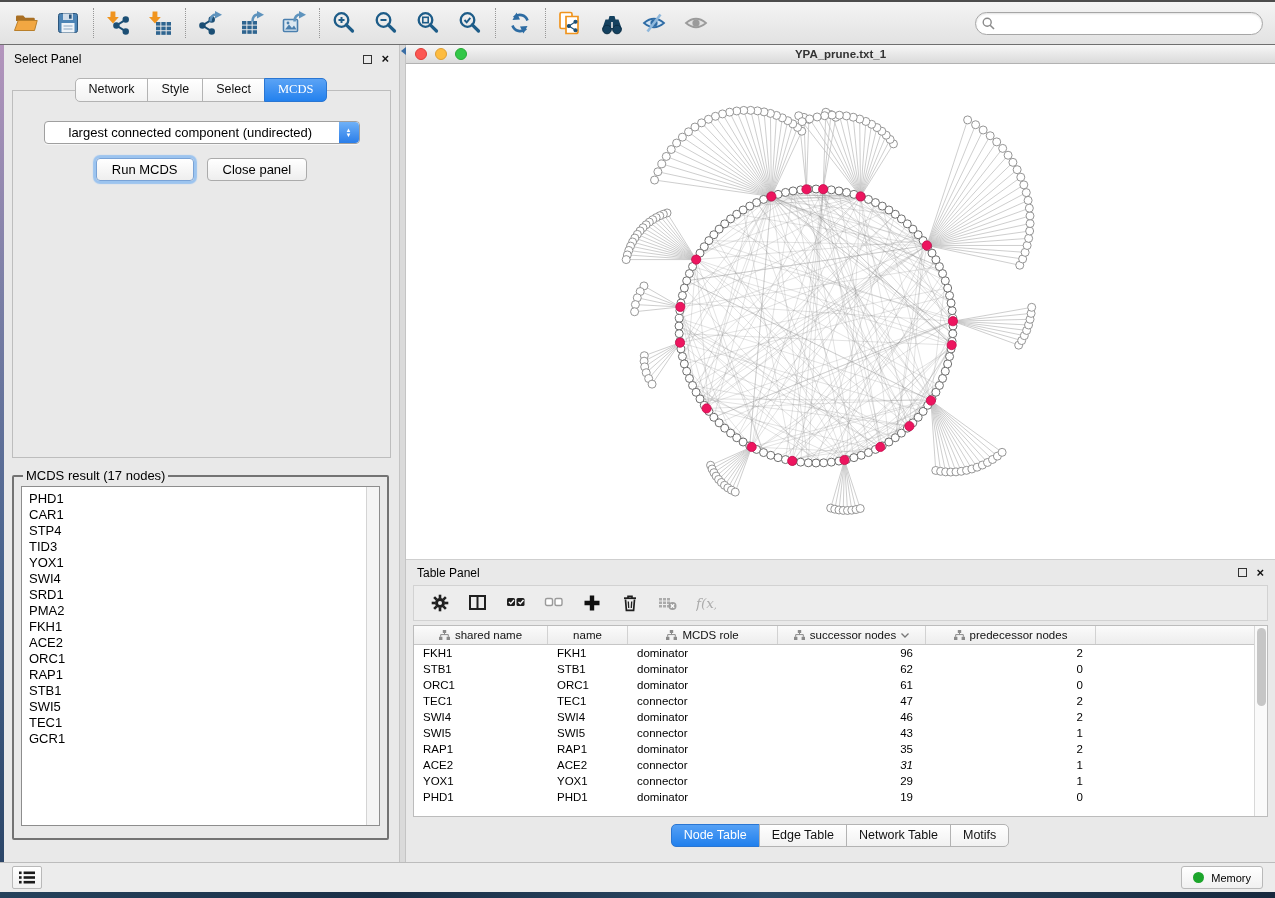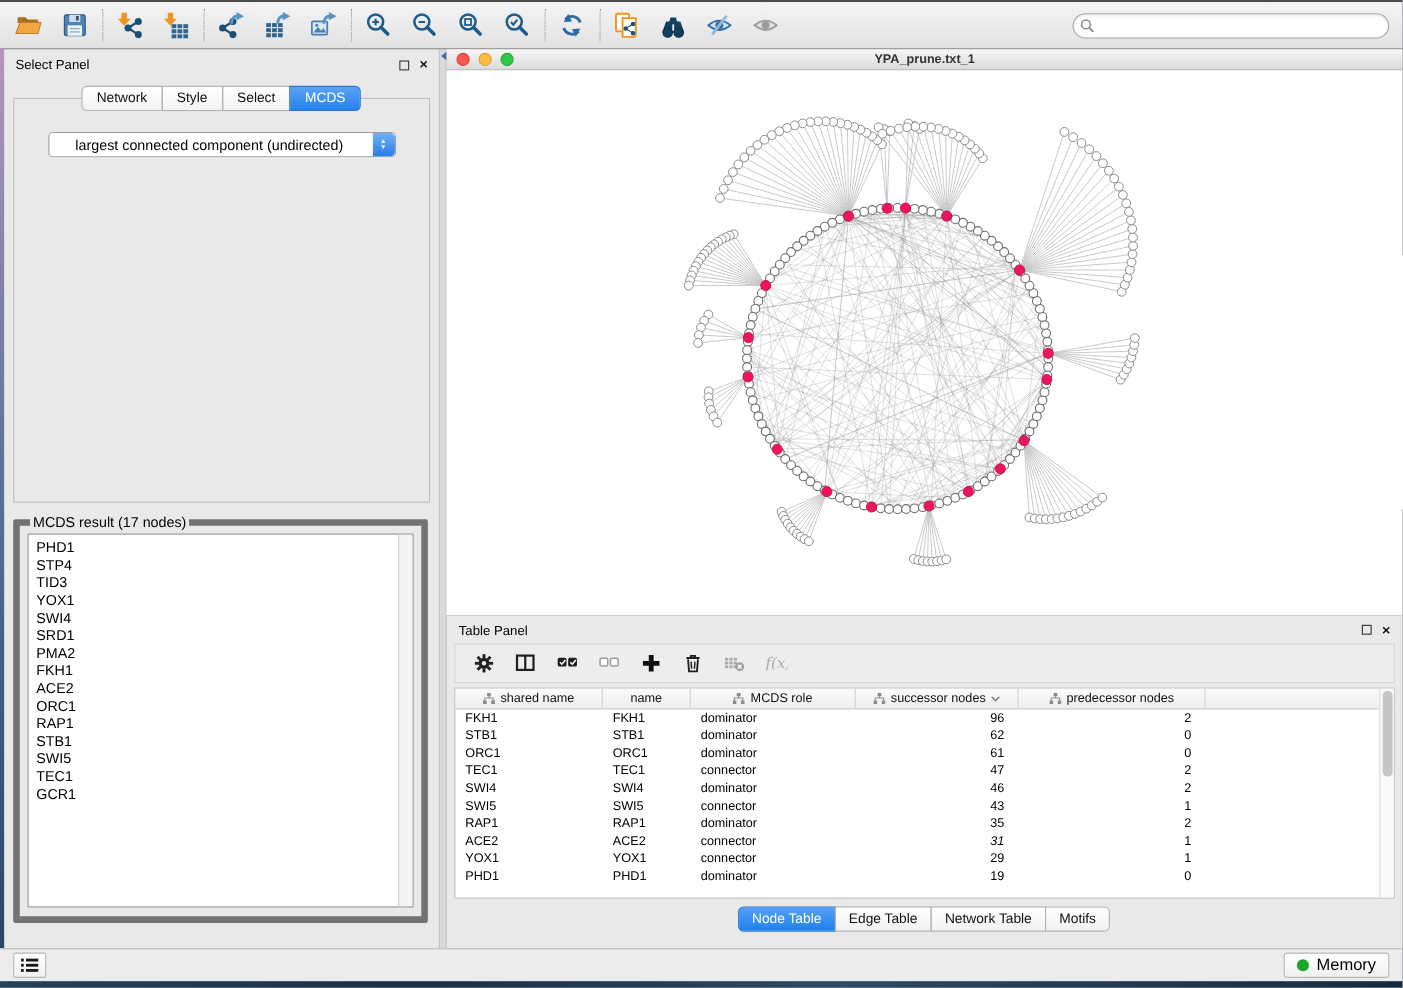"MCDS" .cp-tab:last-child { font-family: none -> Liberation Serif, serif }
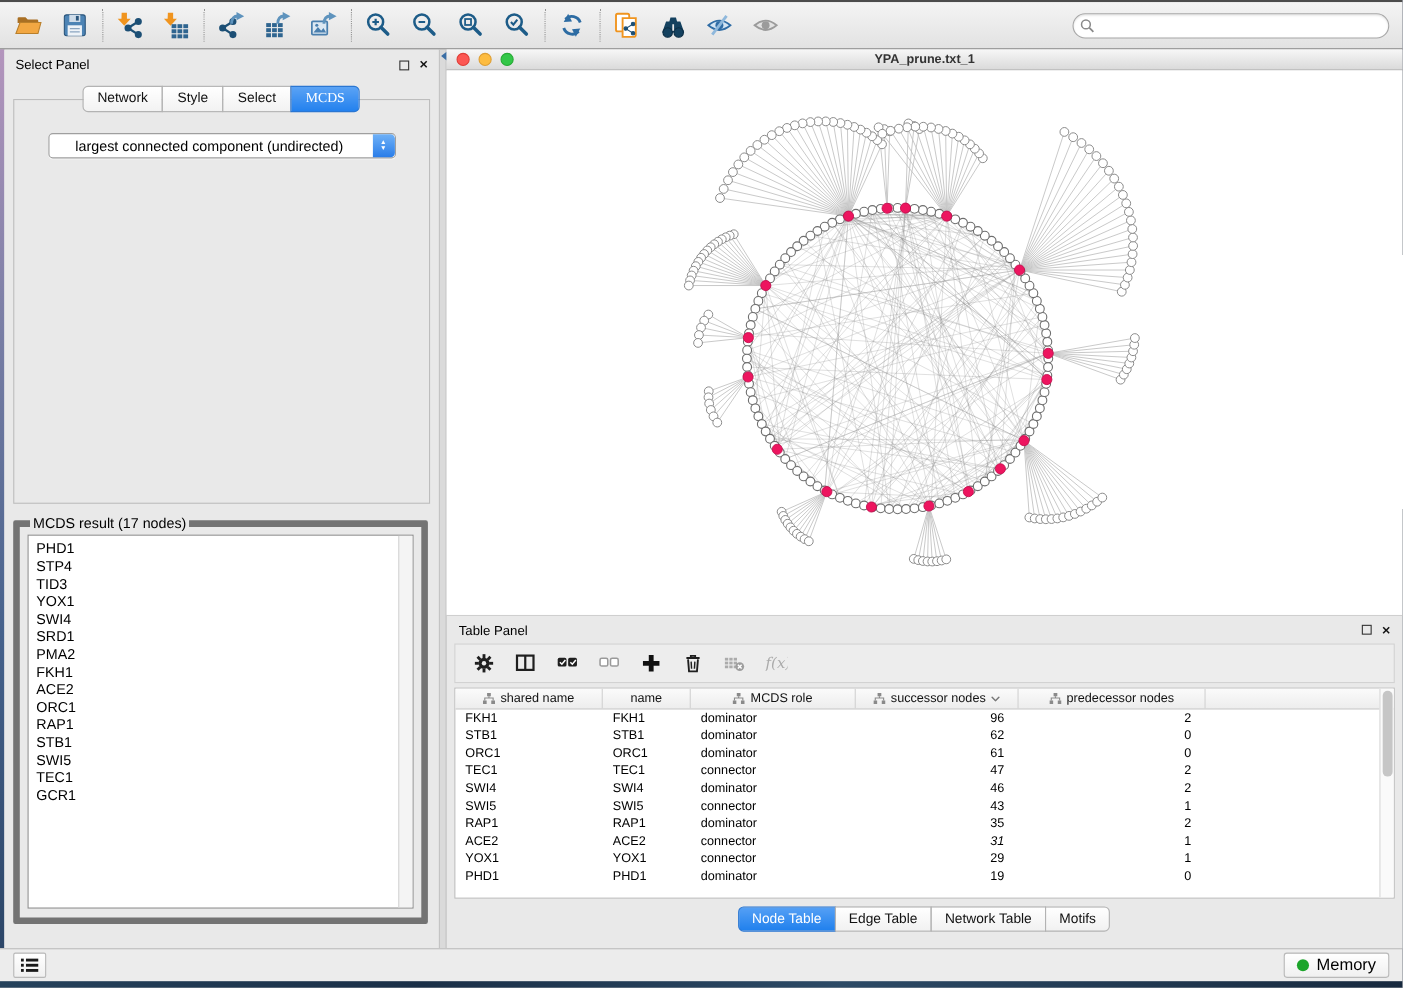"Run MCDS" div.btn-row { html: none -> <div> <button>Run MCDS</button> <button>Close panel</button> </div> }
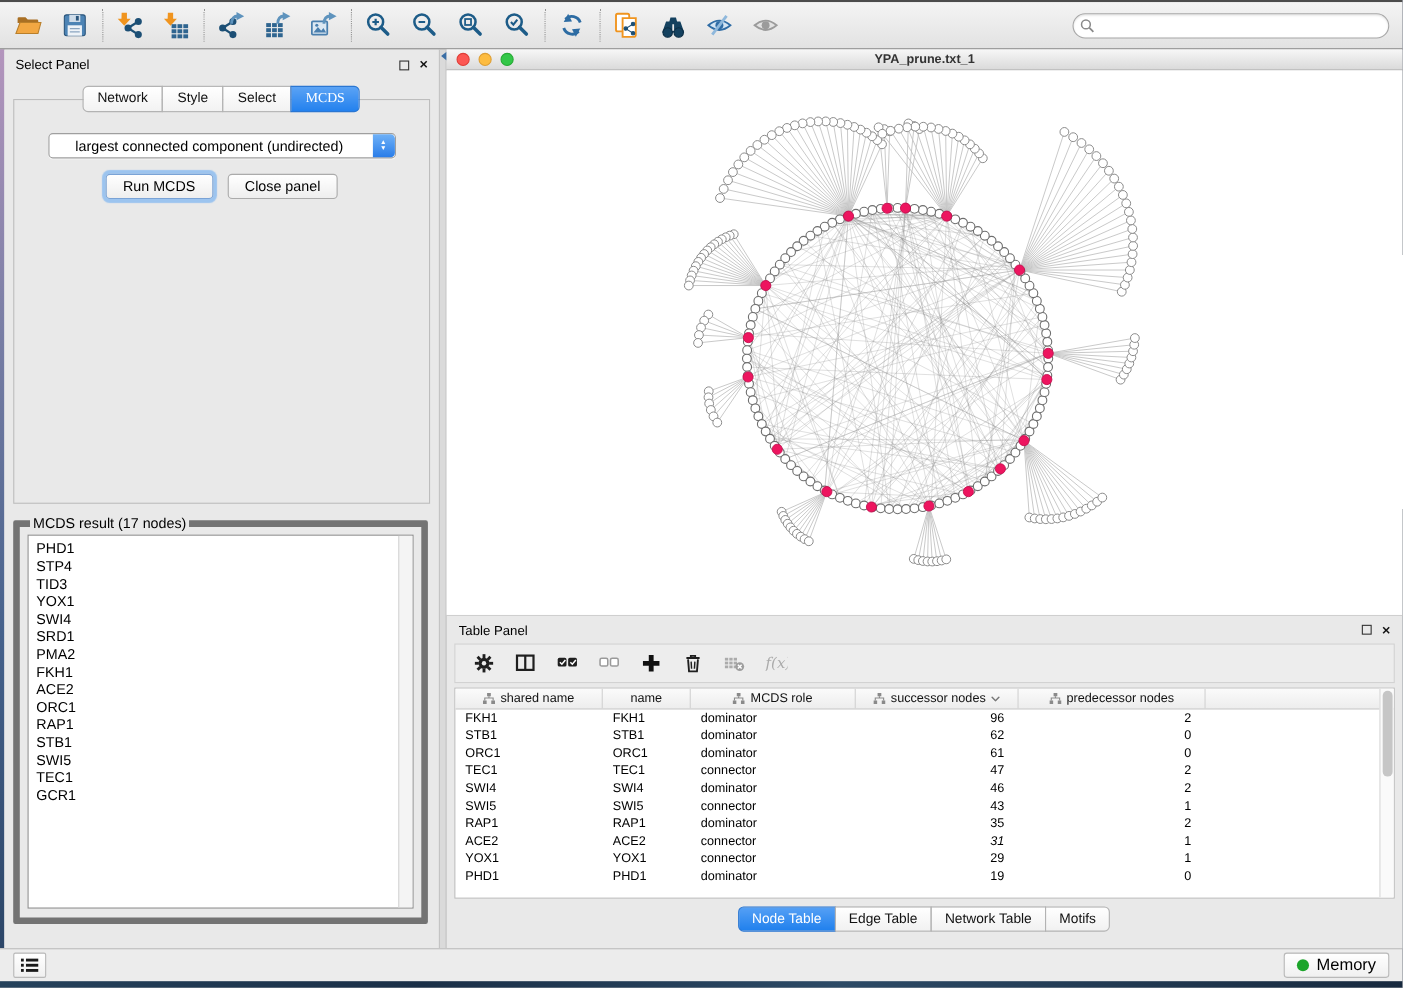"MCDS result (17 nodes)" .mcds-fieldset { border: 6px solid #737373 -> 2px solid #737373 }
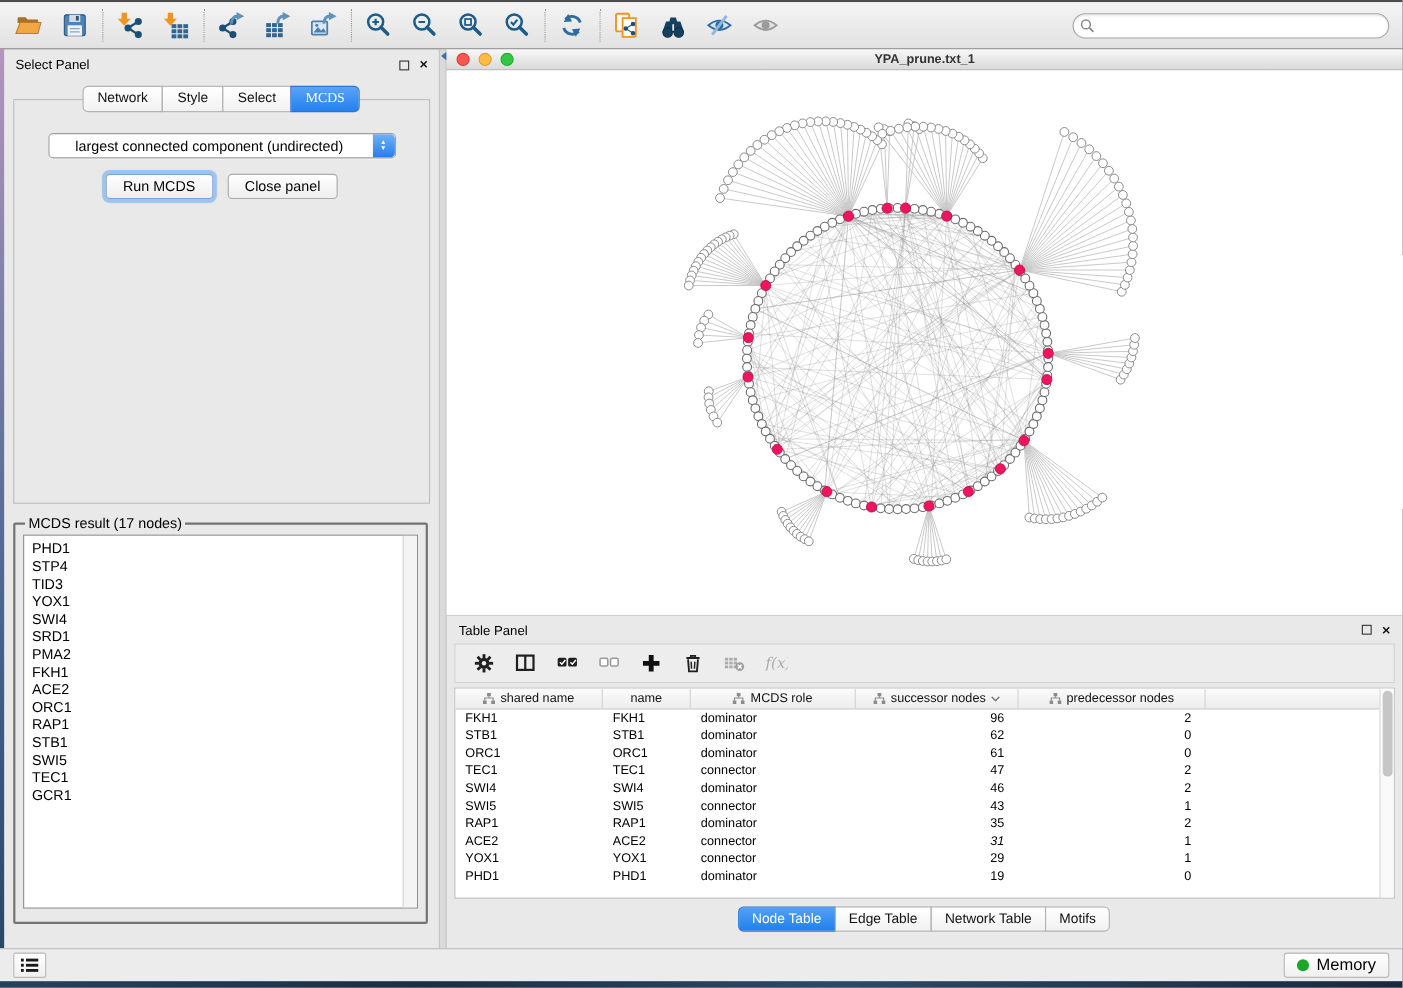"CAR1" div.mcds-item { html: none -> <div>CAR1</div> }
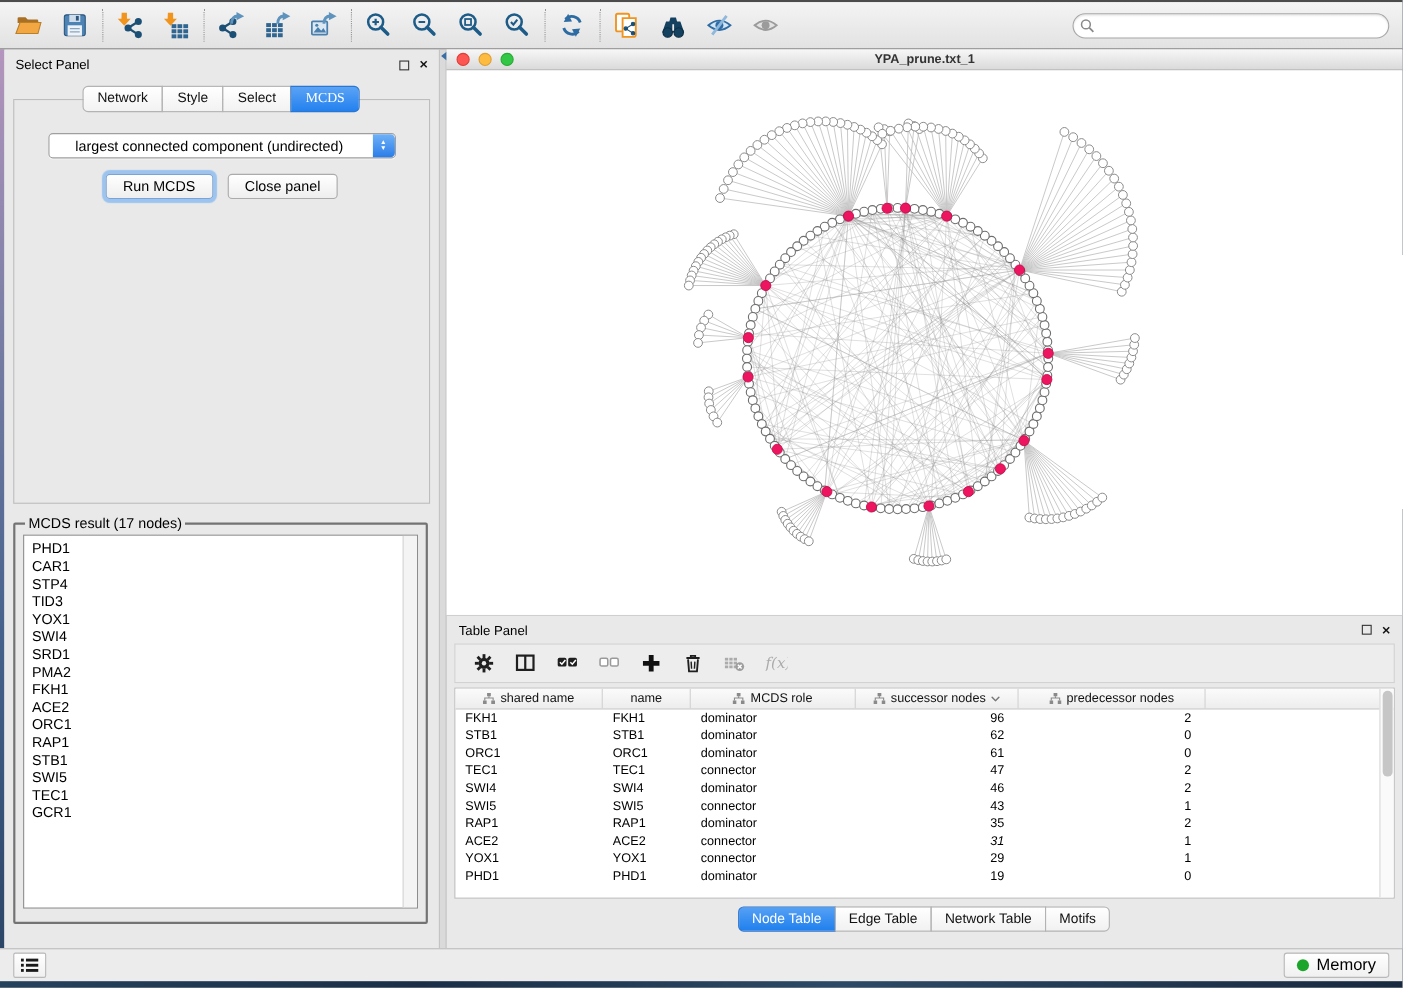"Memory" .memory-btn { font-size: 15px -> 11px }
